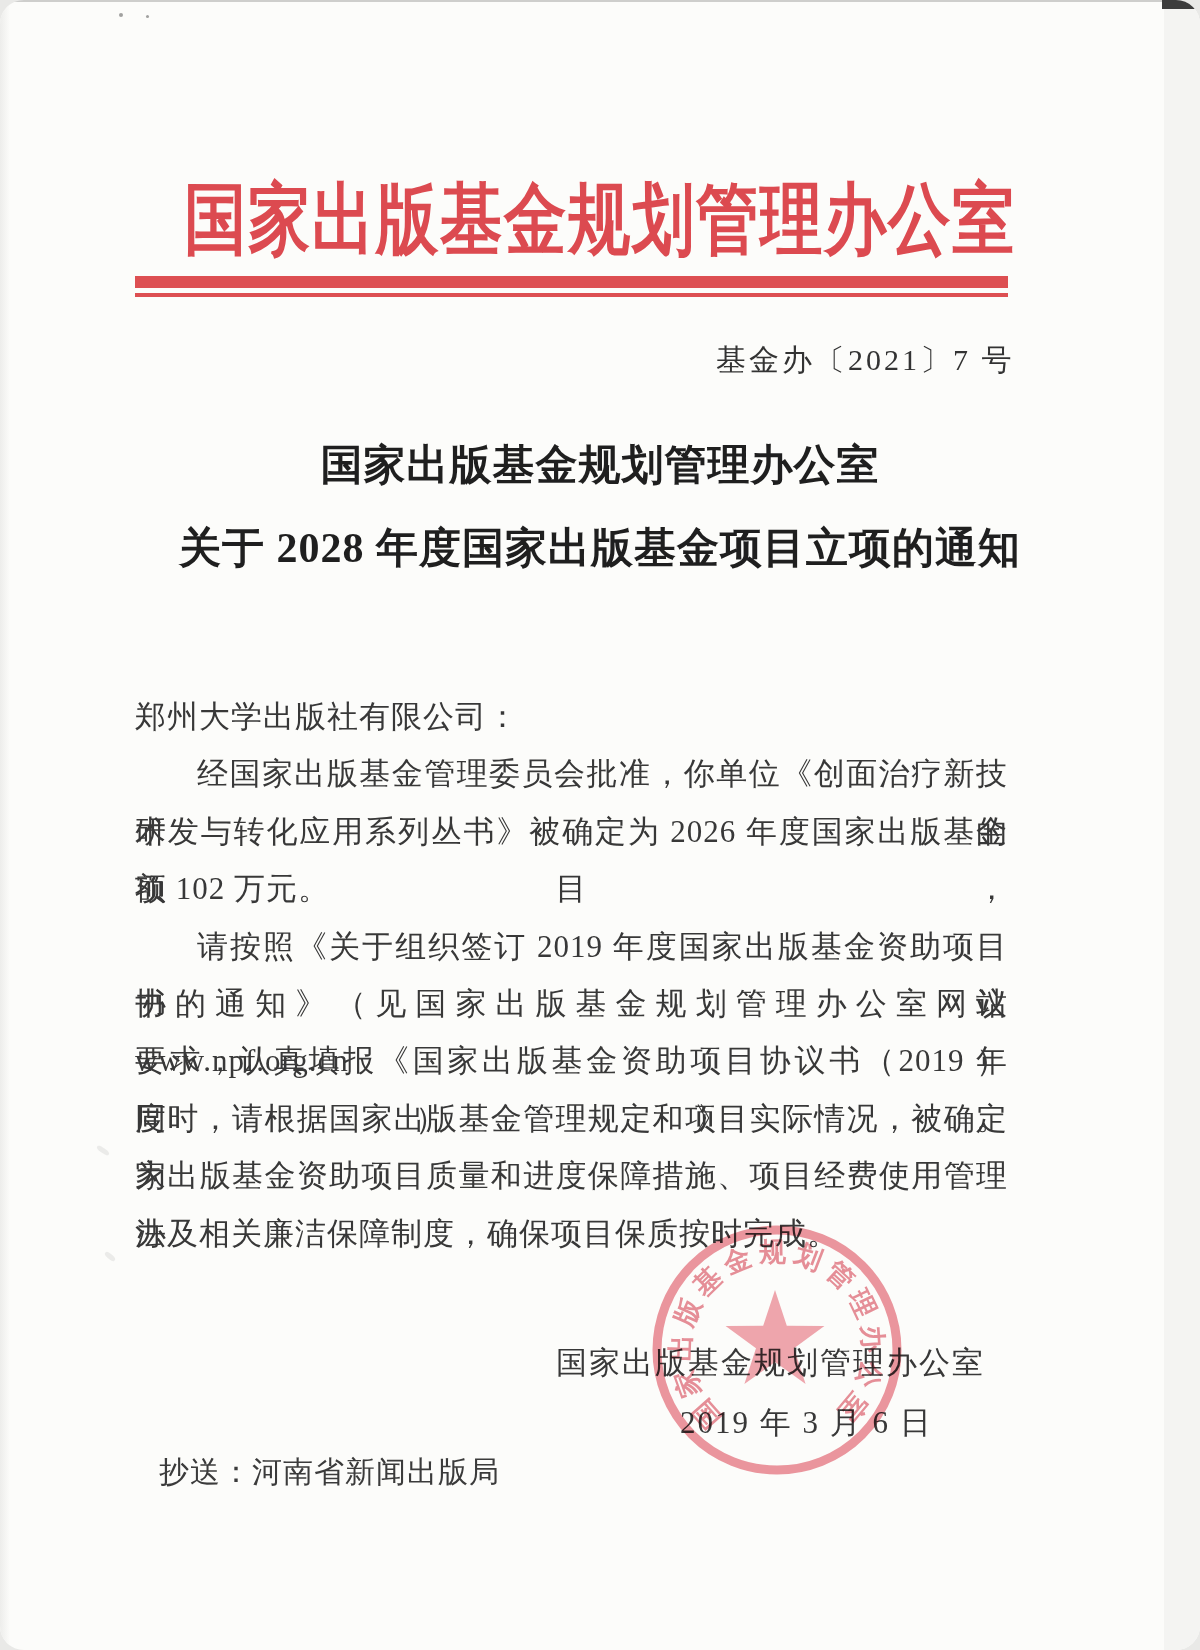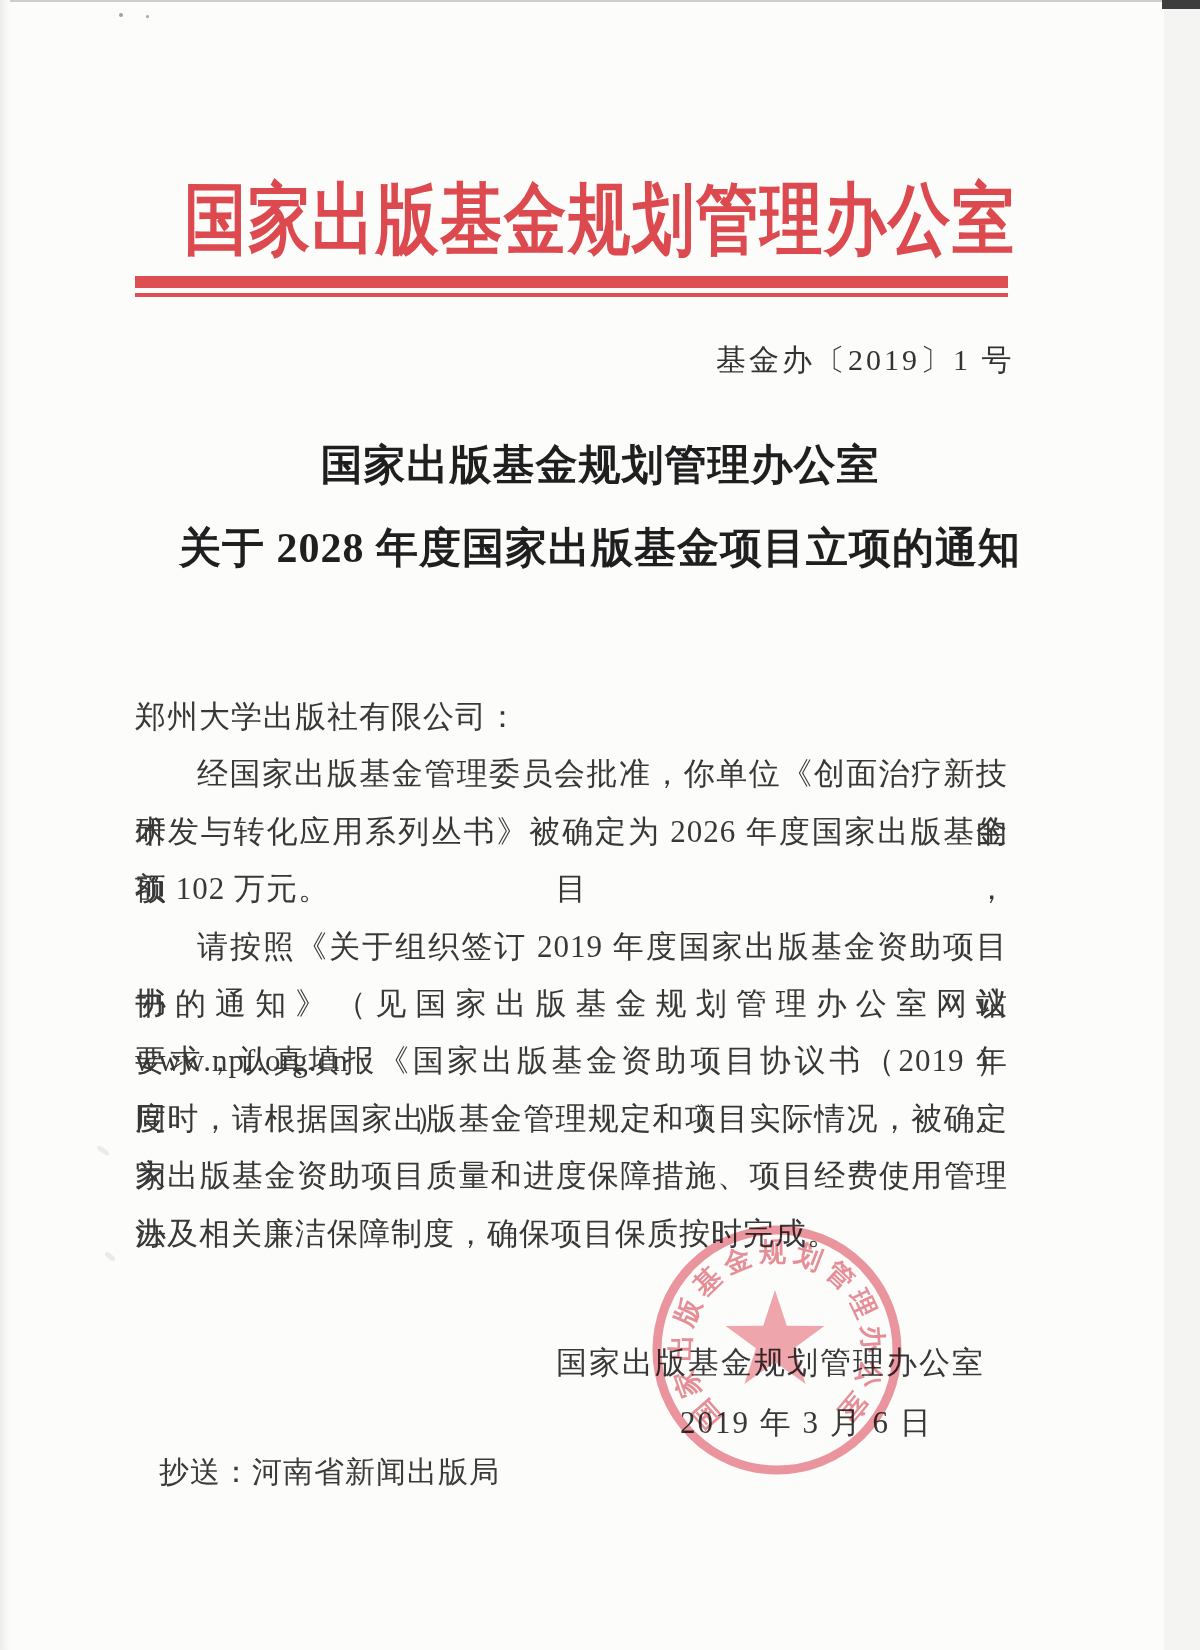"国家出版基金规划管理办公室" .page { border-radius: none -> 24px }
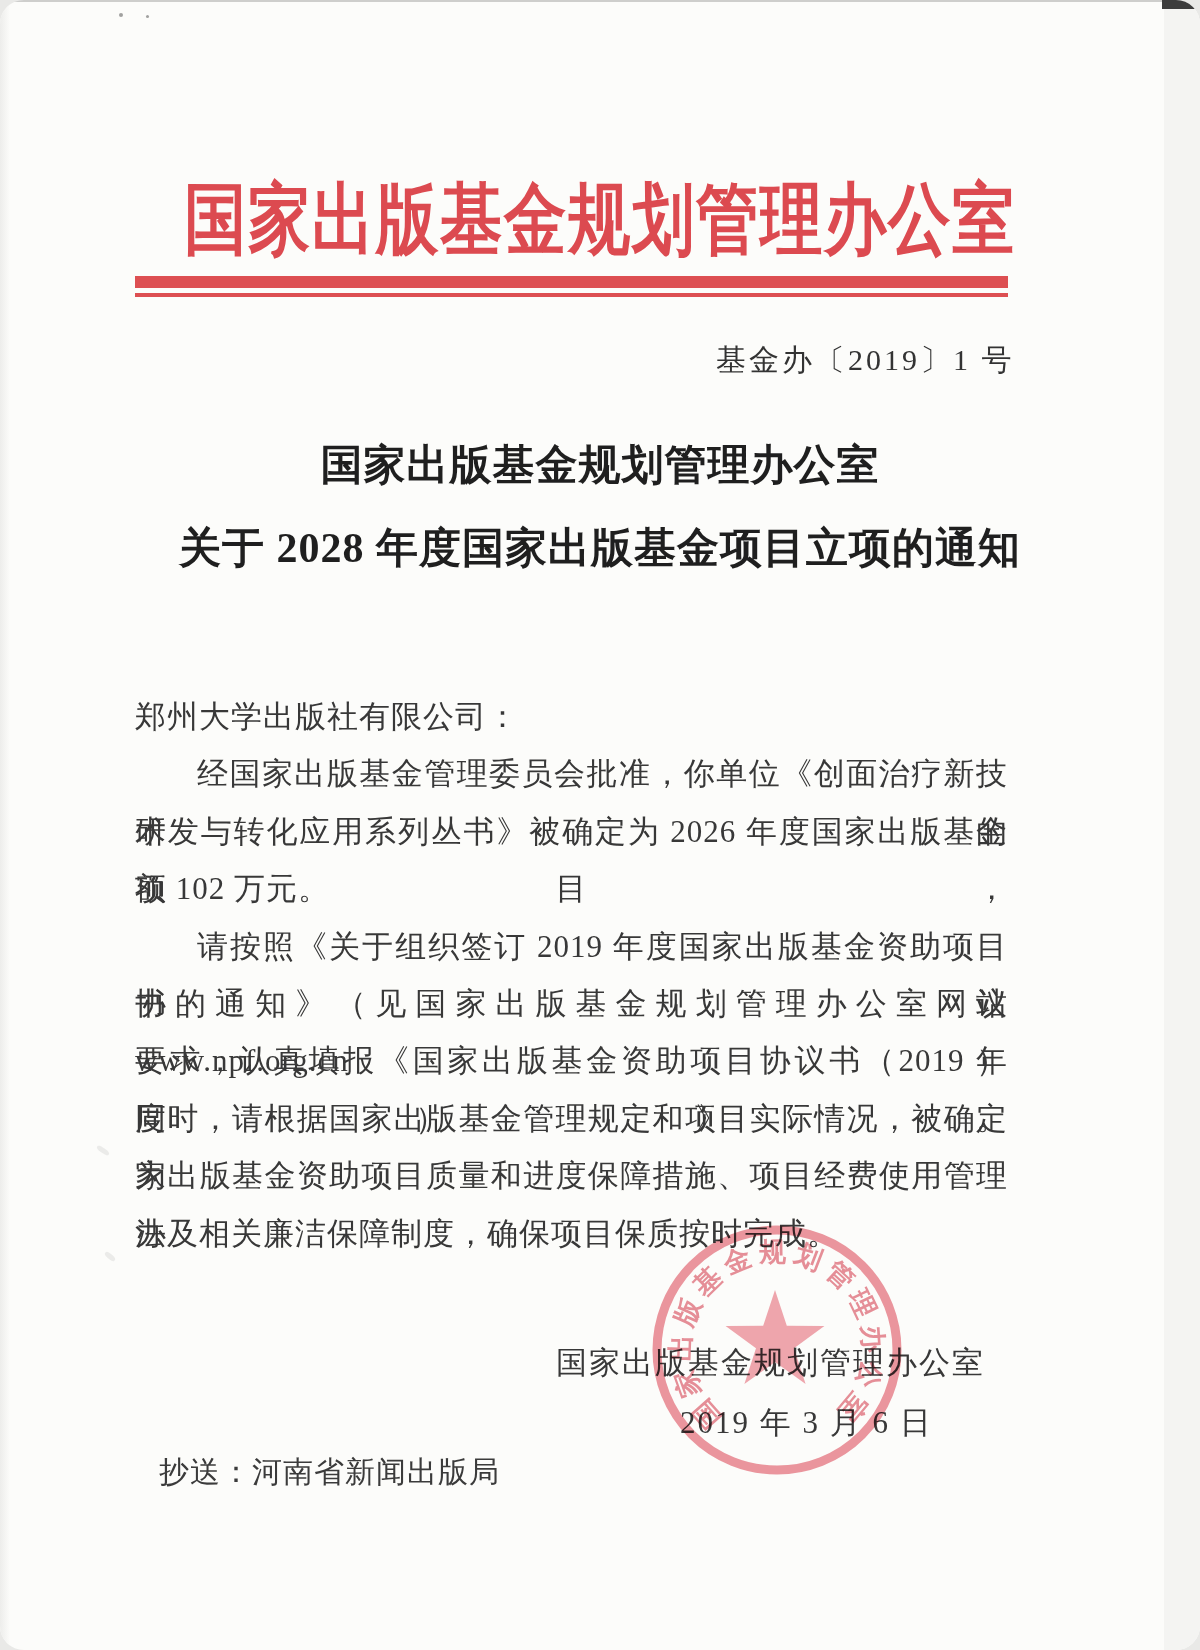"基金办〔2019〕1 号" div.doc-number { text: 2019〕1 -> 2021〕7 }
